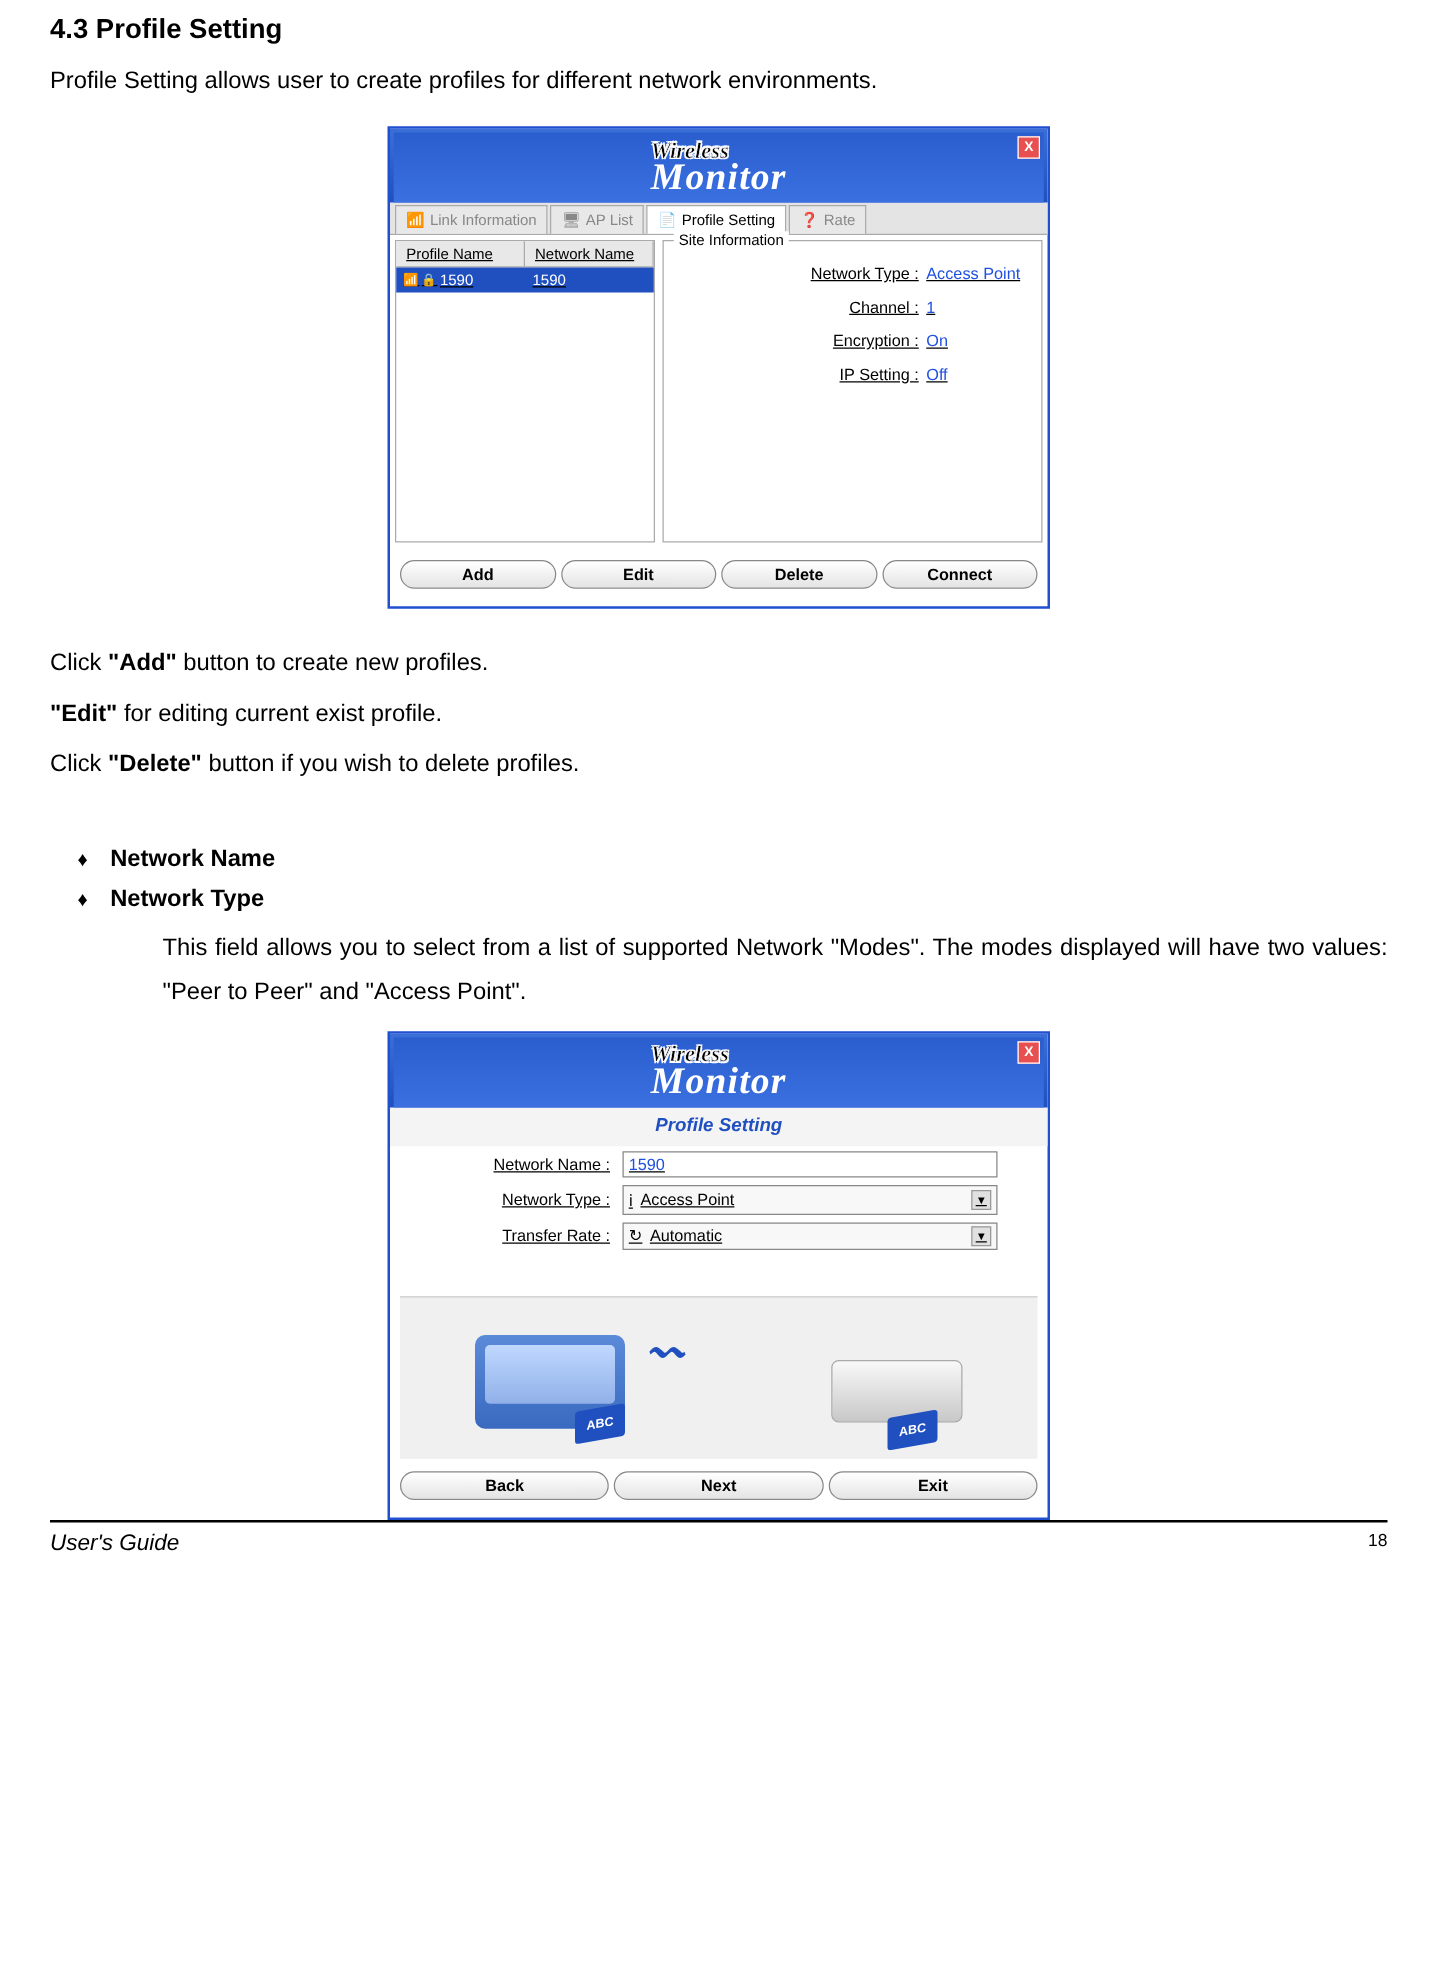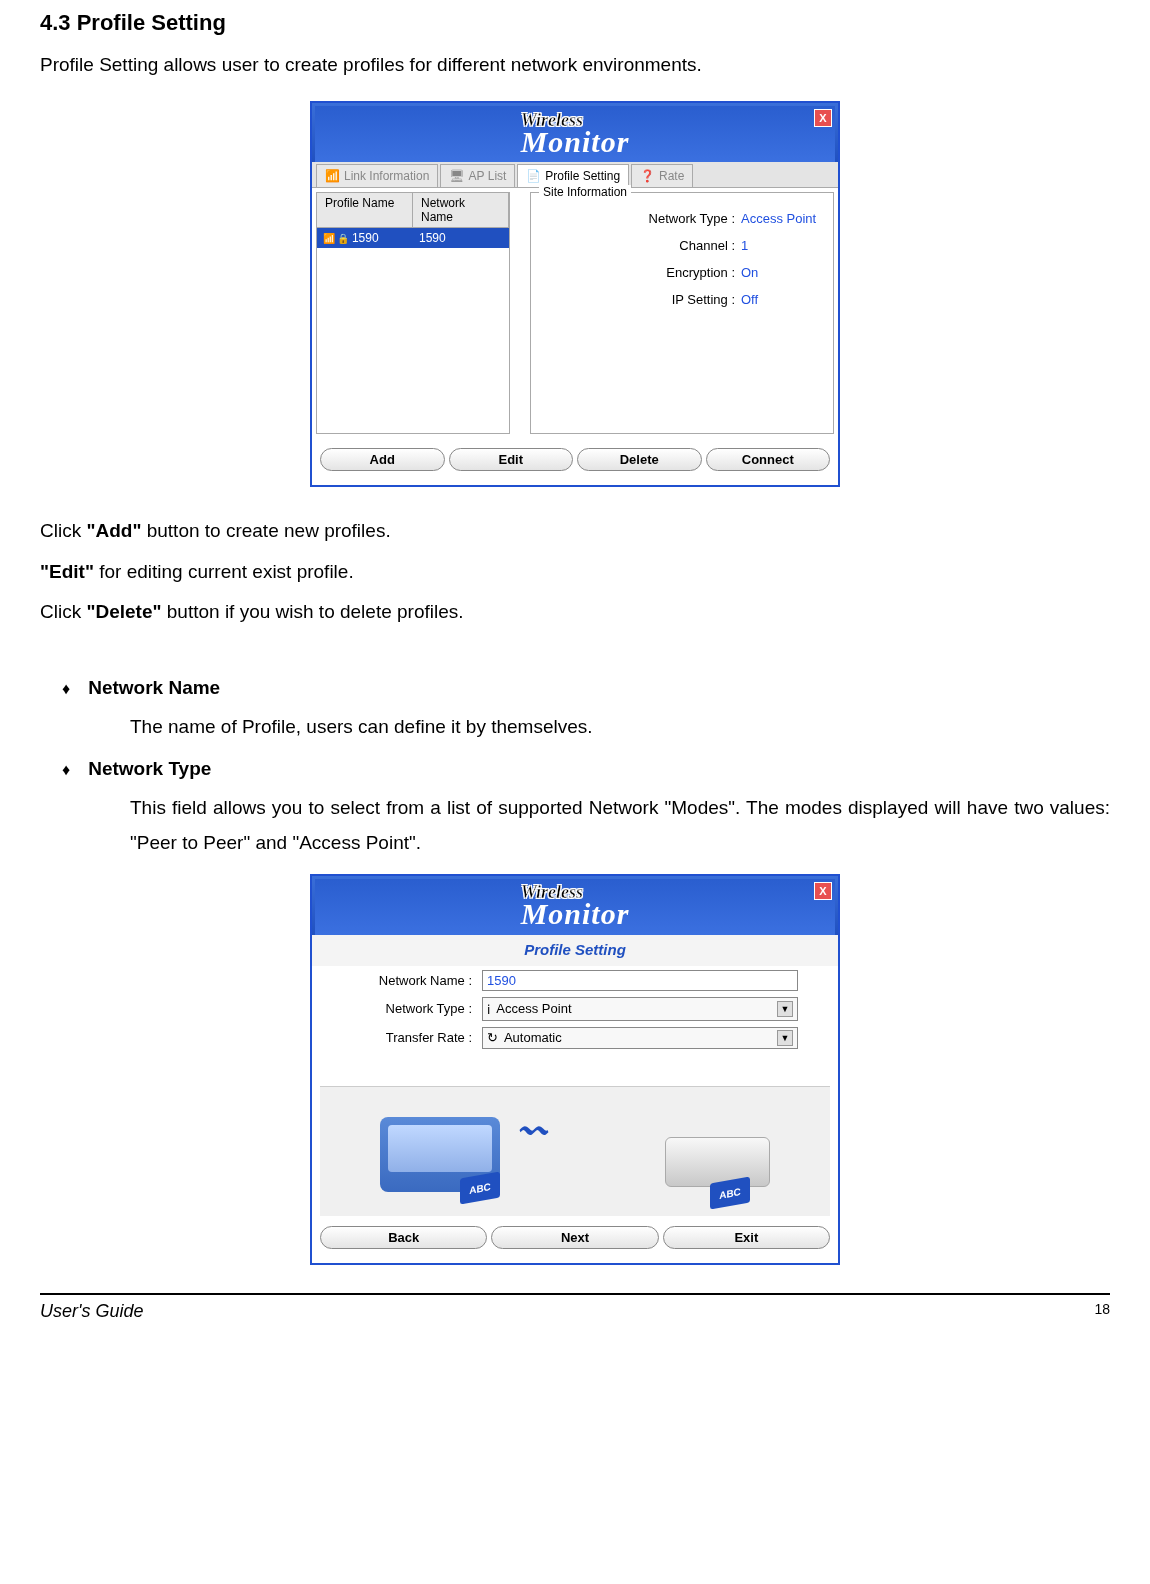"Profile Name" .content-area { gap: 20px -> 6px; text-decoration: none -> underline }
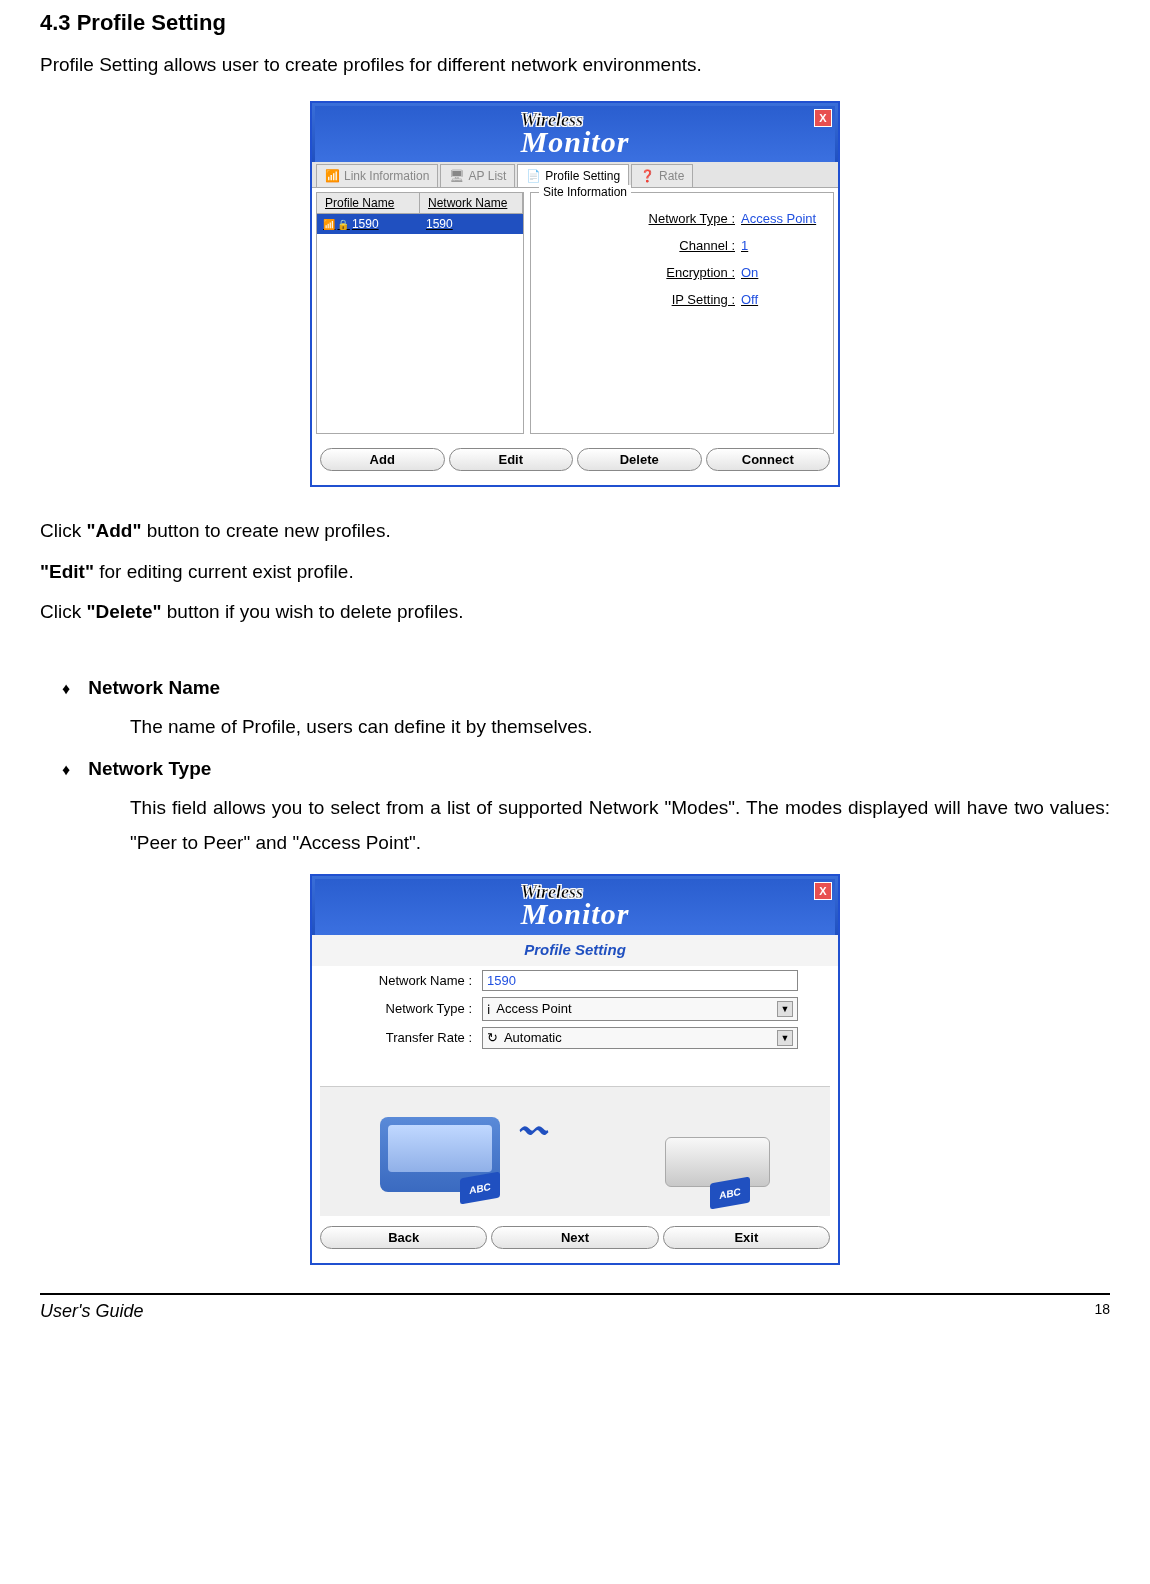"The name of Profile, users" p.def-body { html: <p>The name of Profile, users can define it by themselves.</p> -> none }
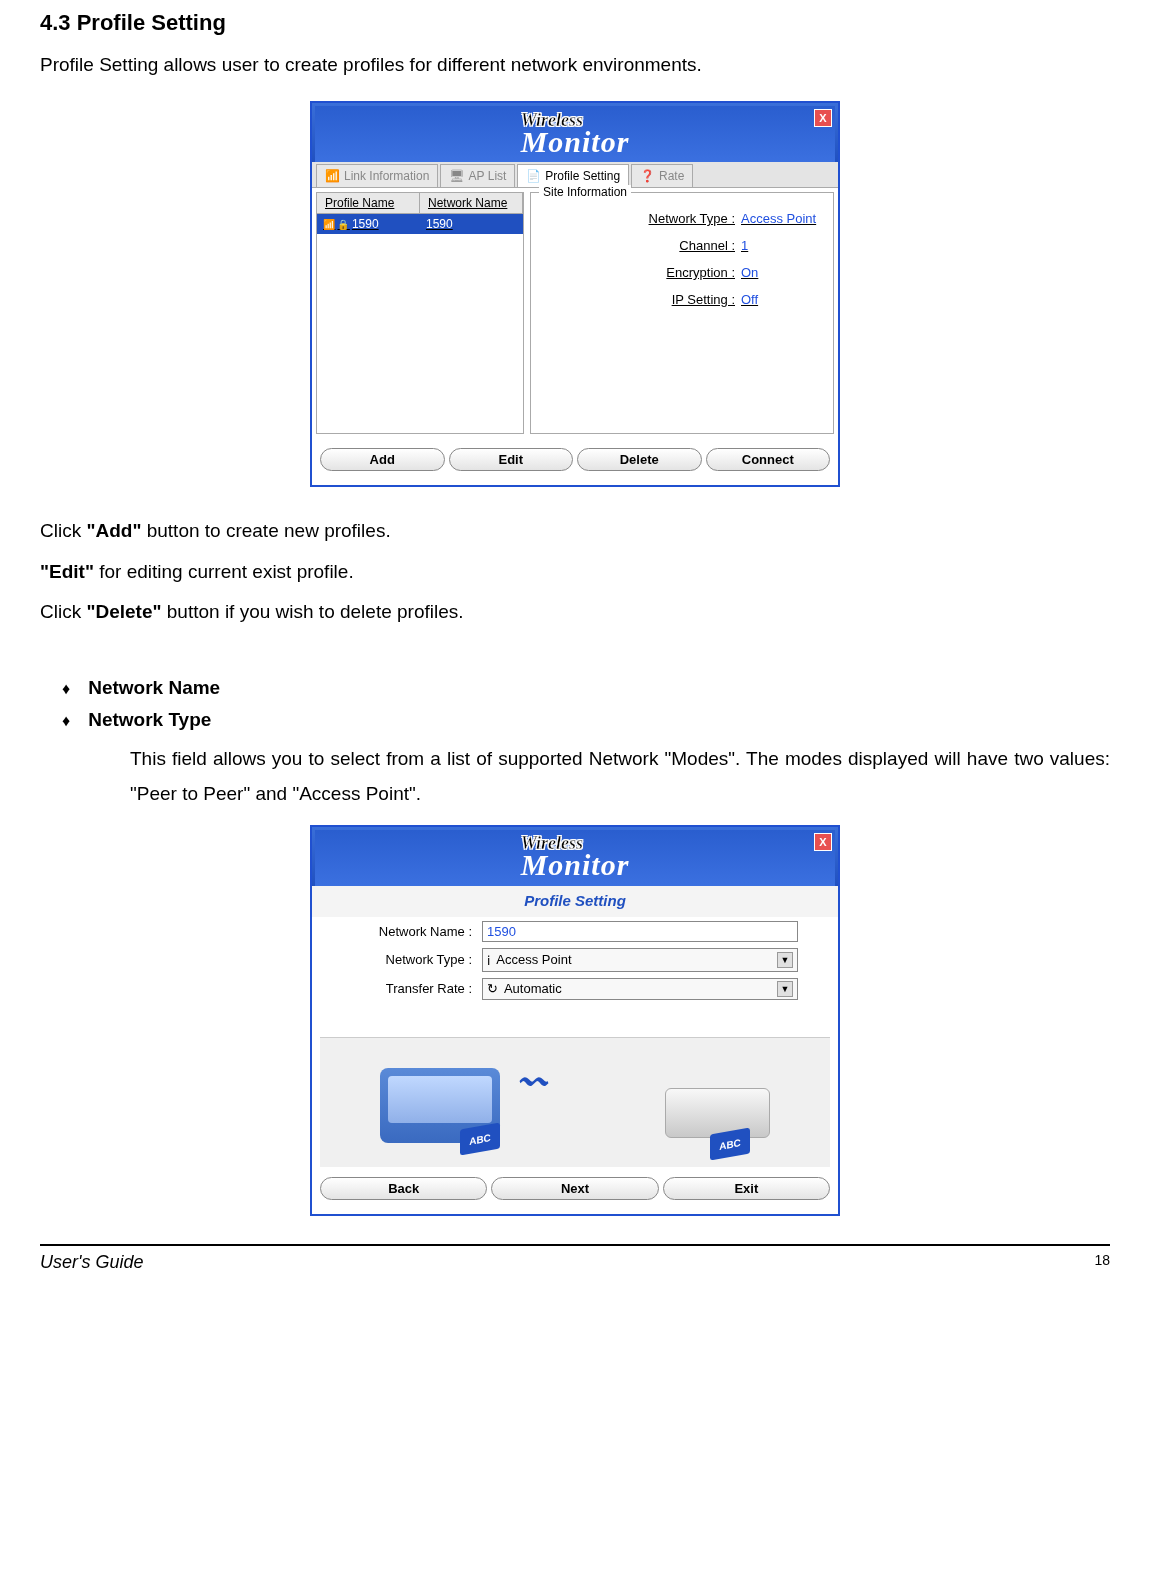"Network Name :" .form-area { padding: 4px 40px 10px 40px -> 4px 40px 10px 56px; text-decoration: none -> underline }
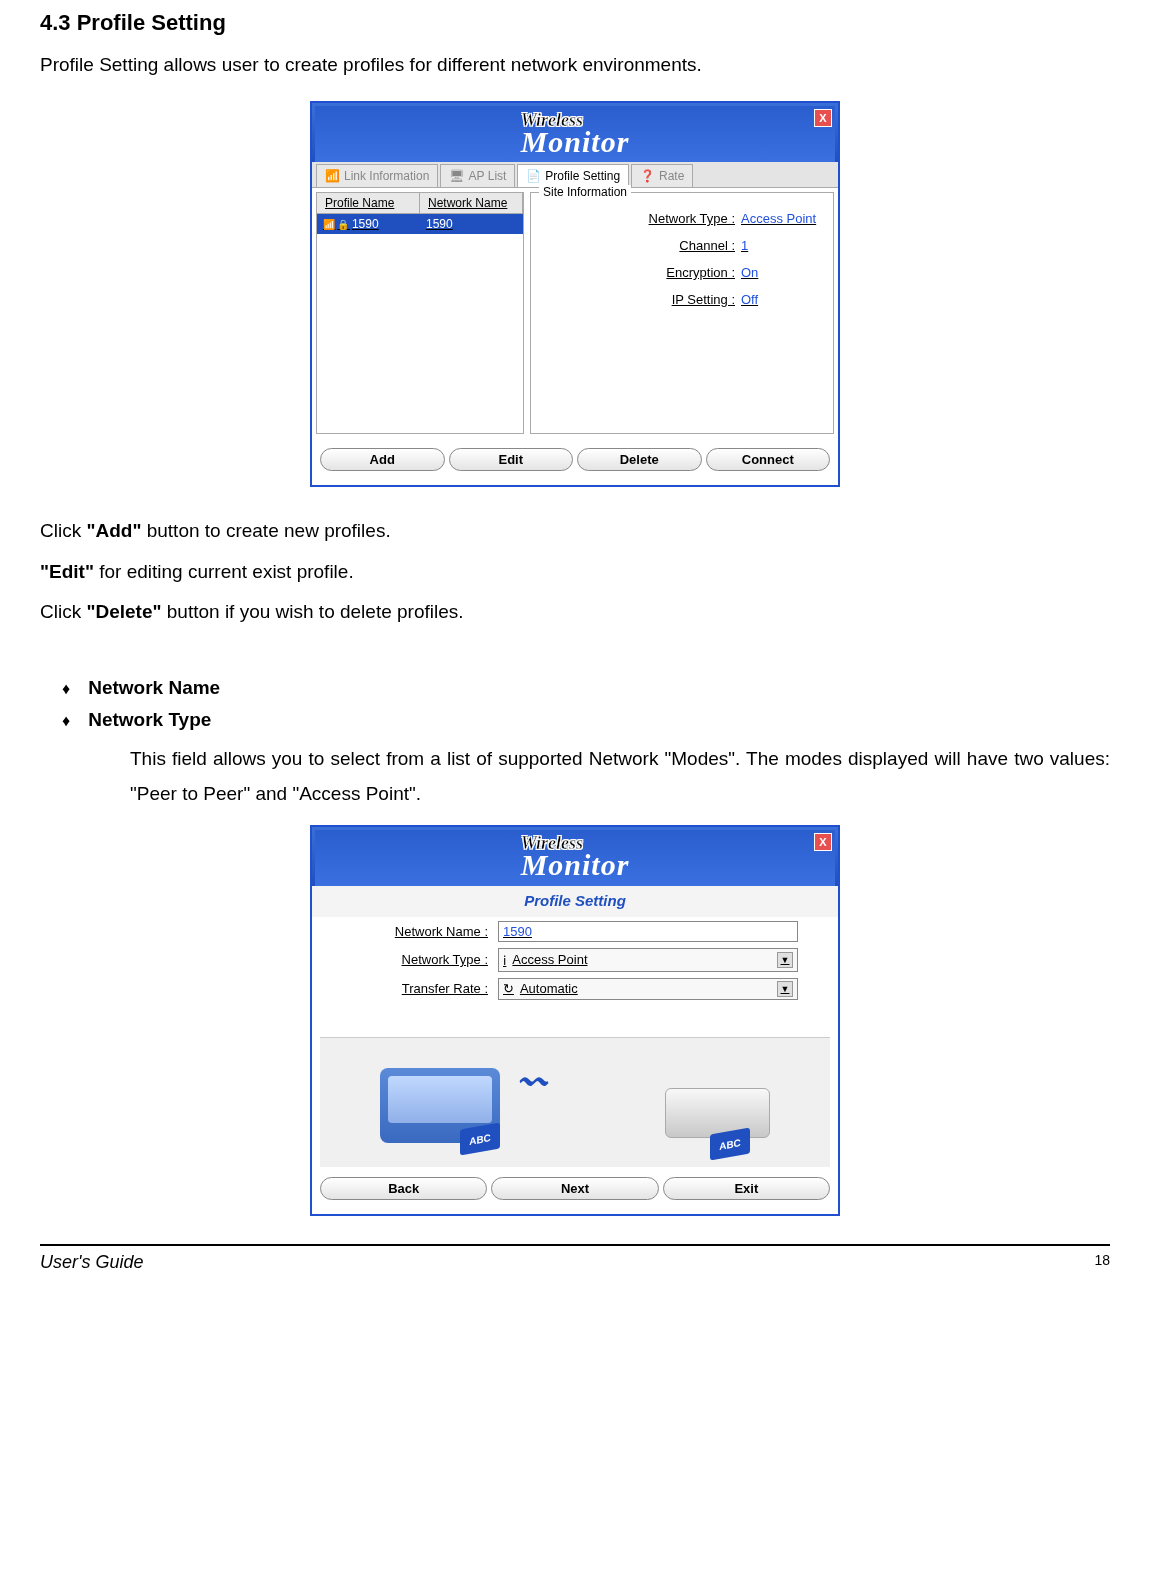"User's Guide" .page-footer { margin-top: 28px -> none }
